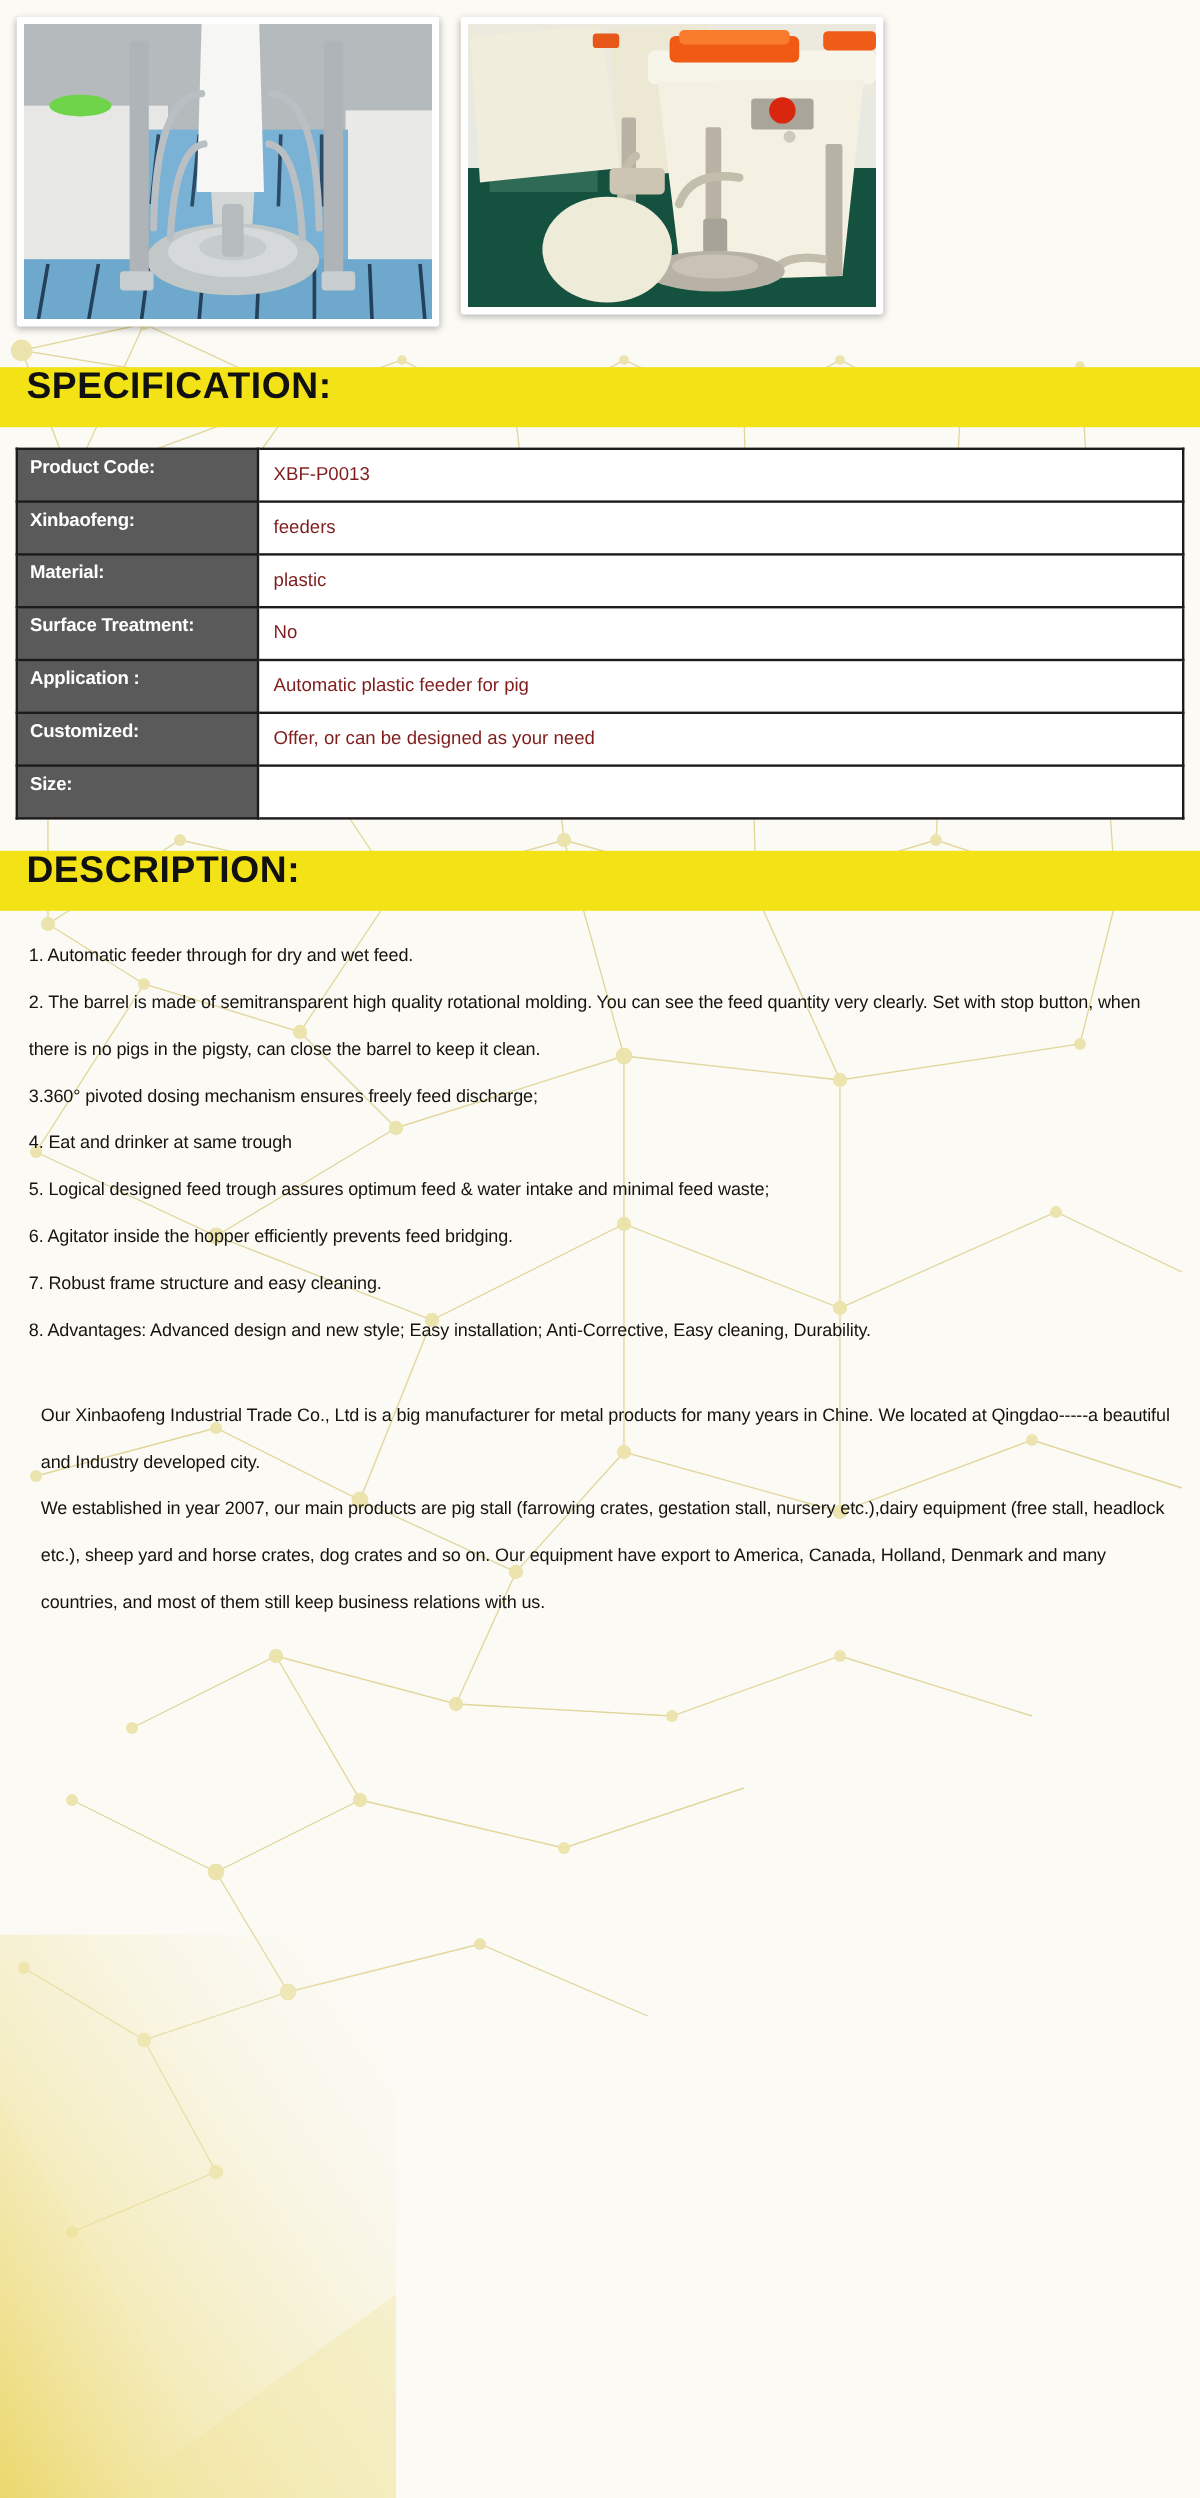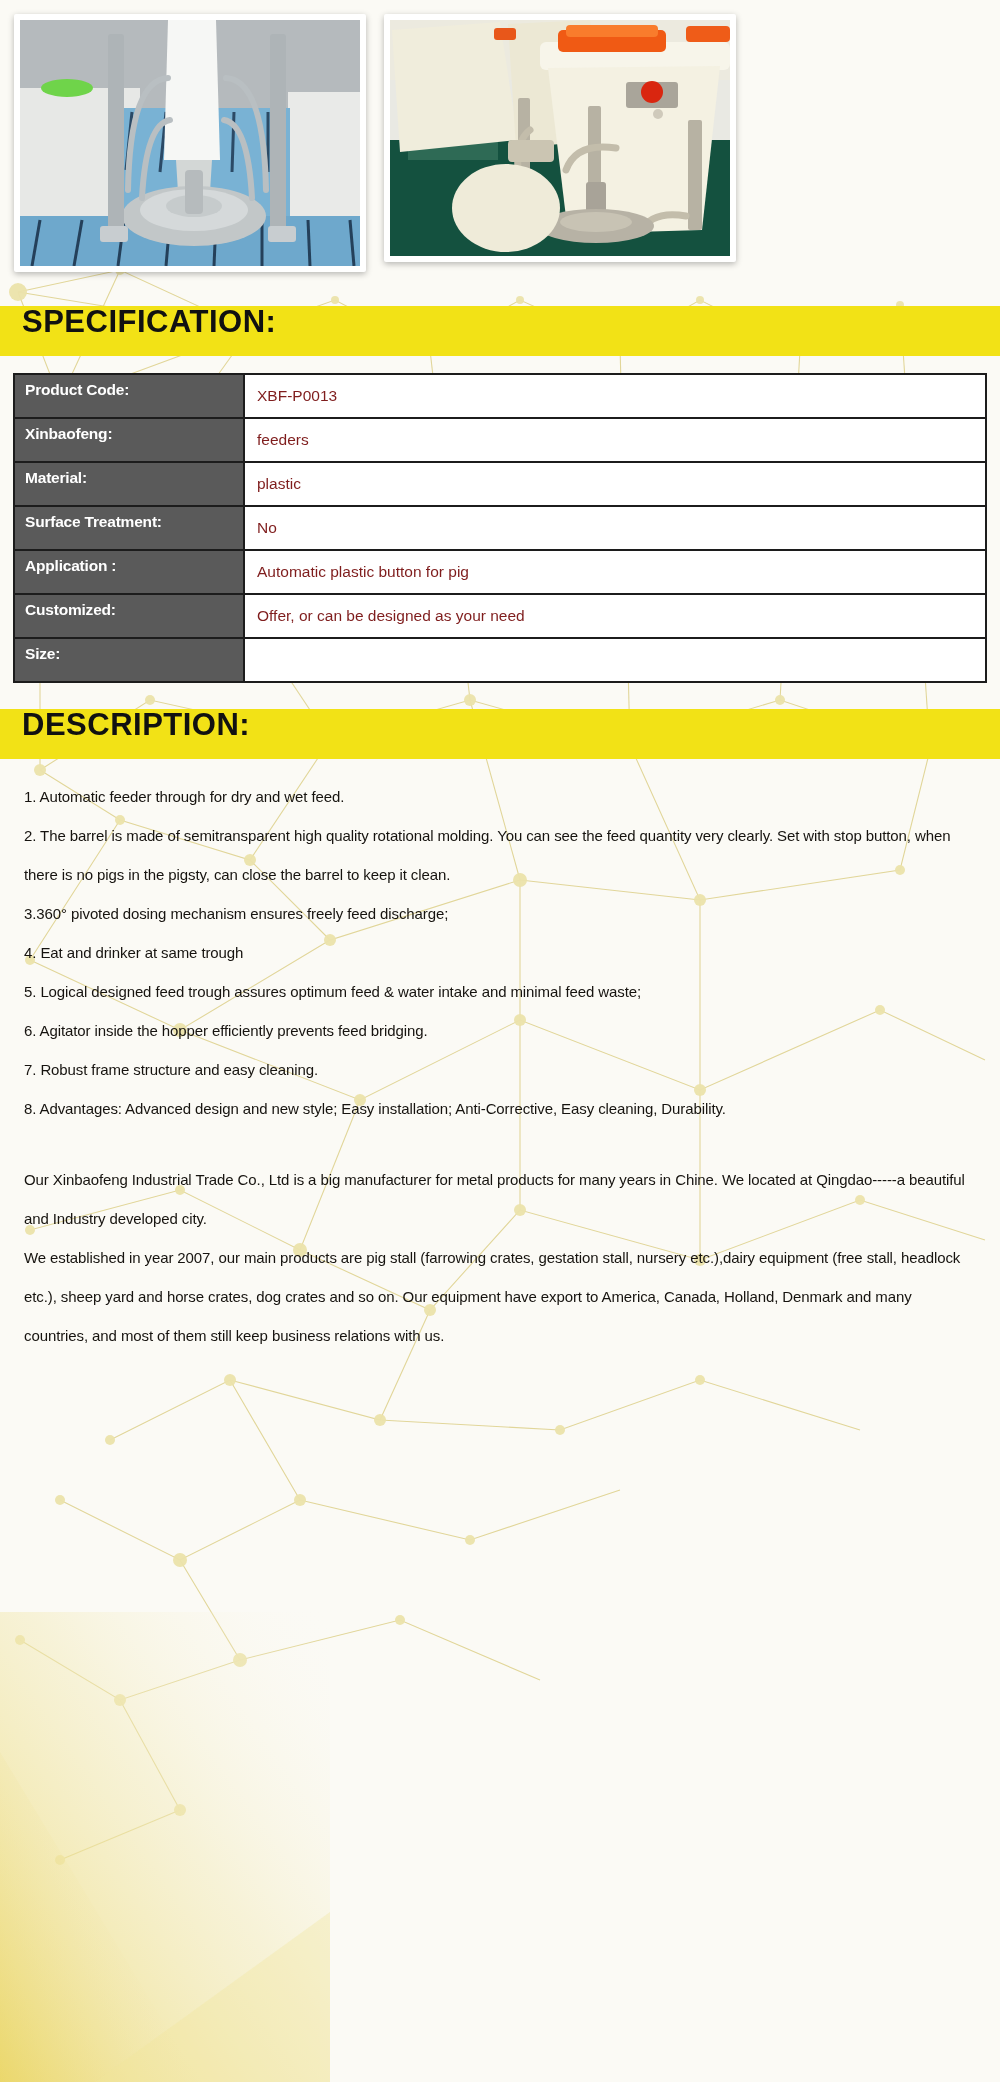"Product Code:" td.k { width: 230px -> 201px }
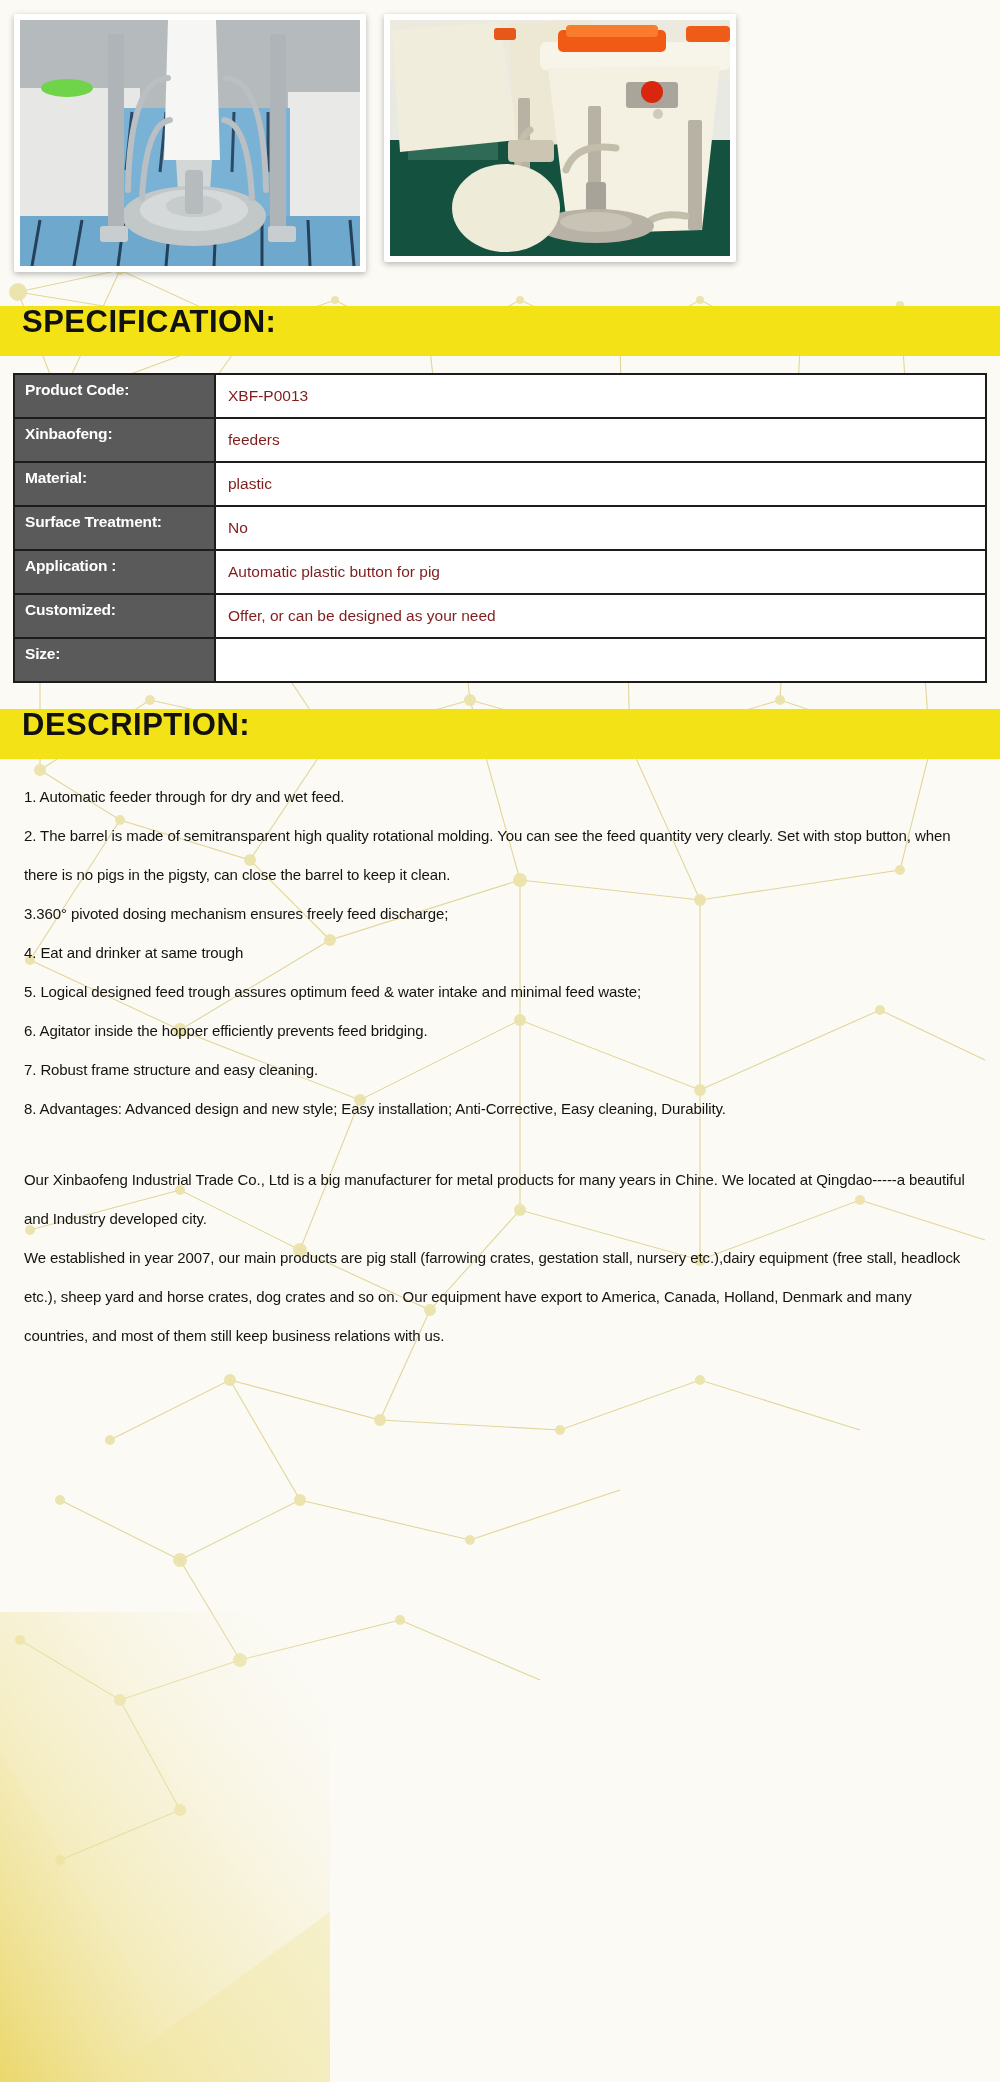"Automatic plastic button for pig" td.v { text: button -> feeder }
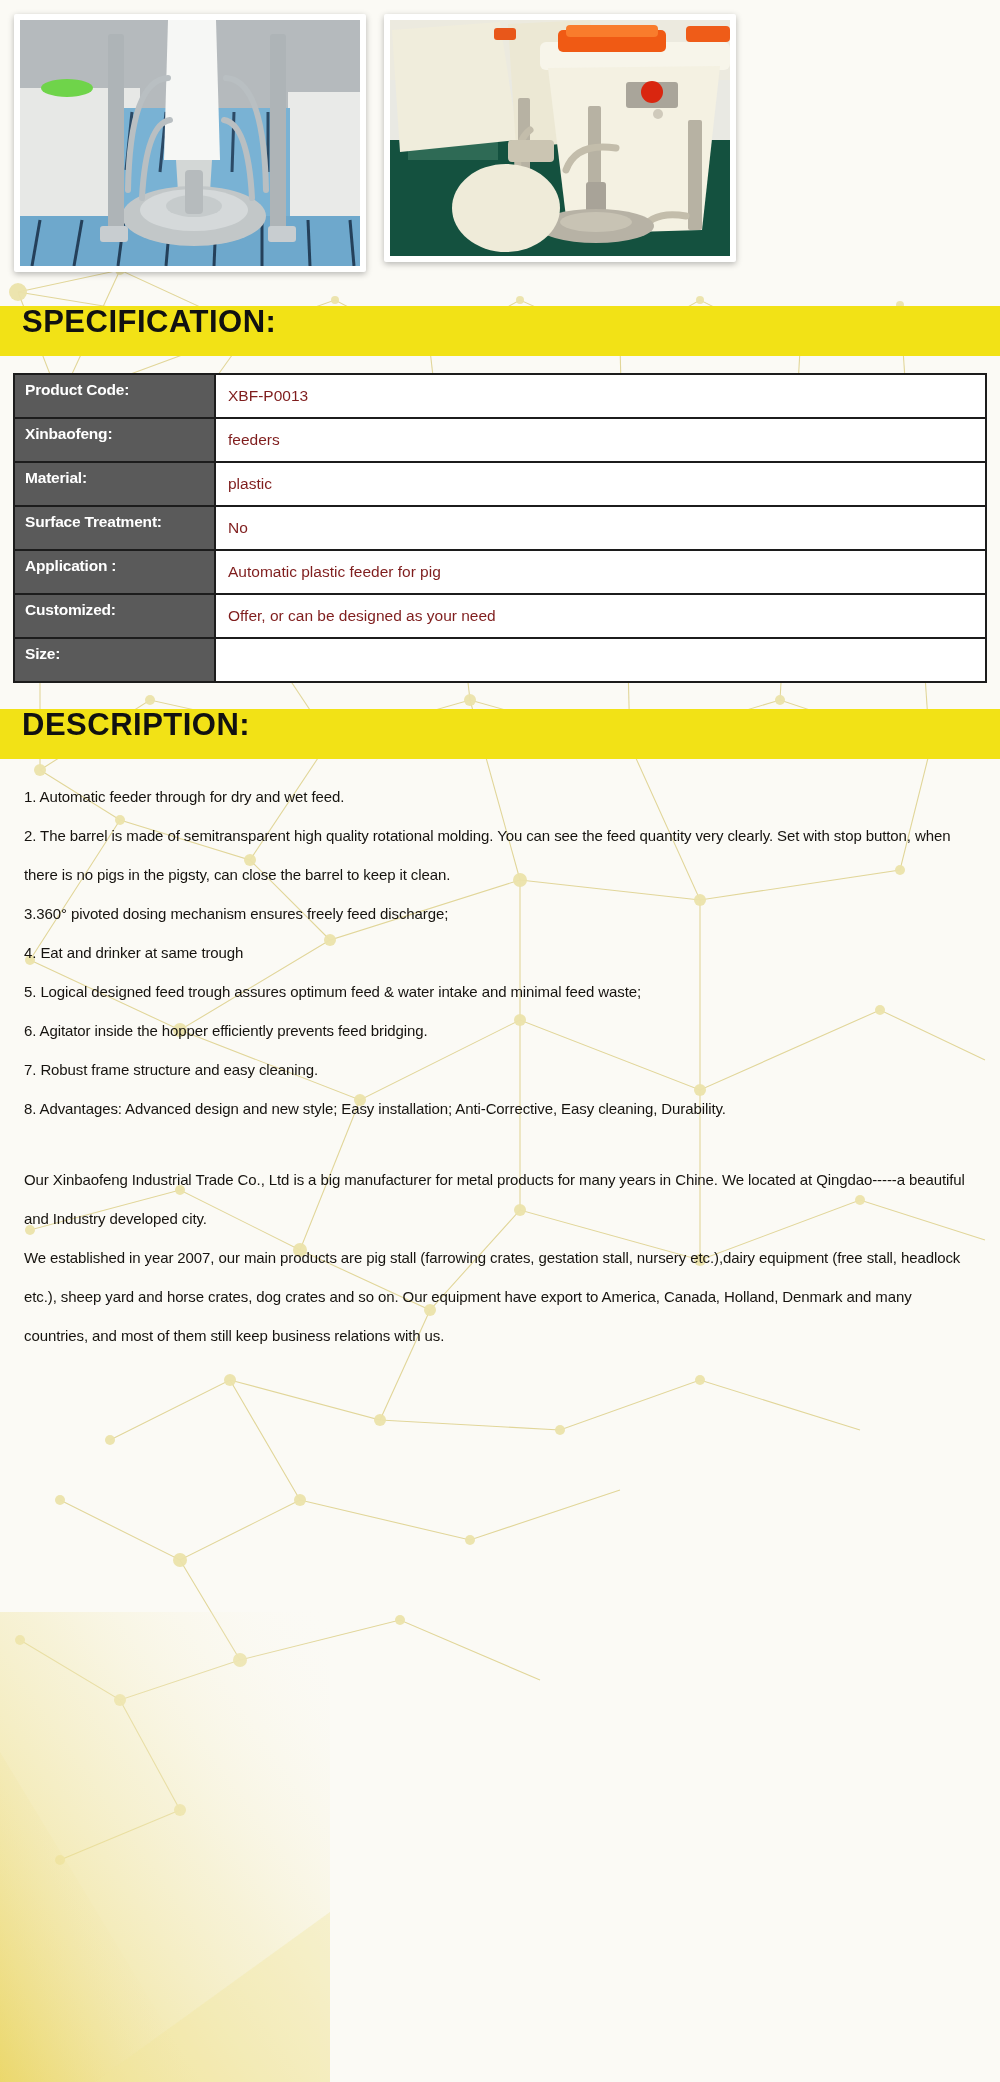"Our Xinbaofeng Industrial Trade Co.," .copy.factory { margin-left: none -> 10px }
